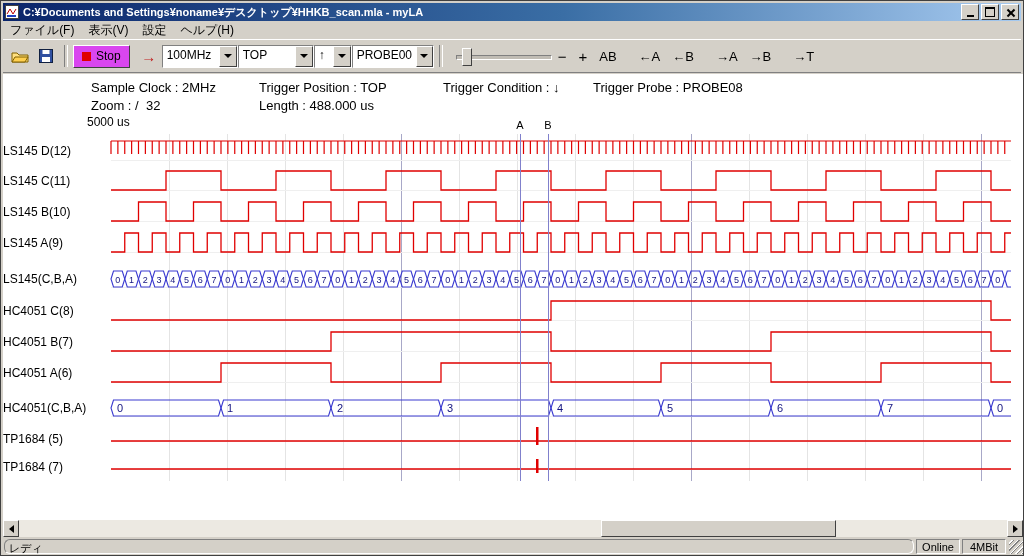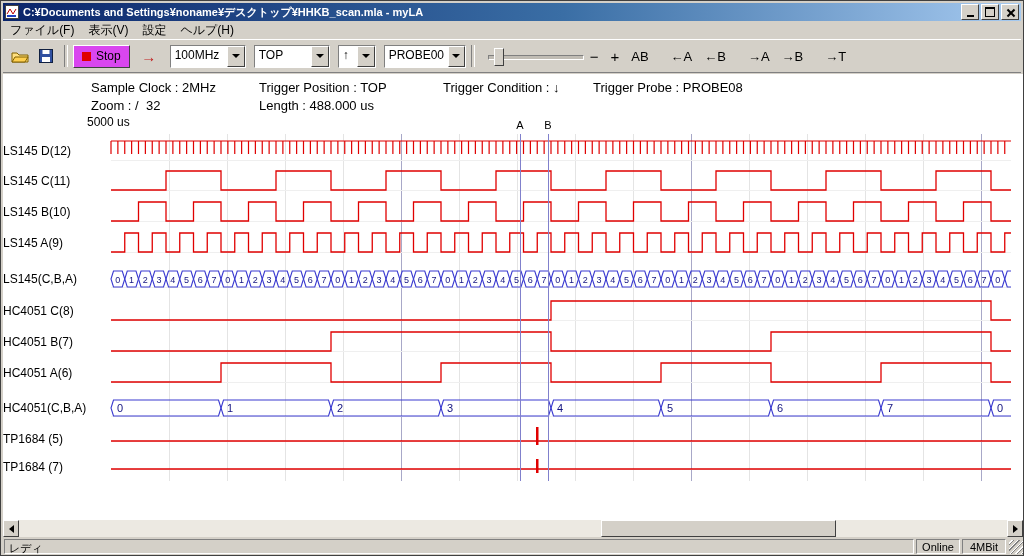"100MHz" .combo { margin-left: 8px -> 0 }
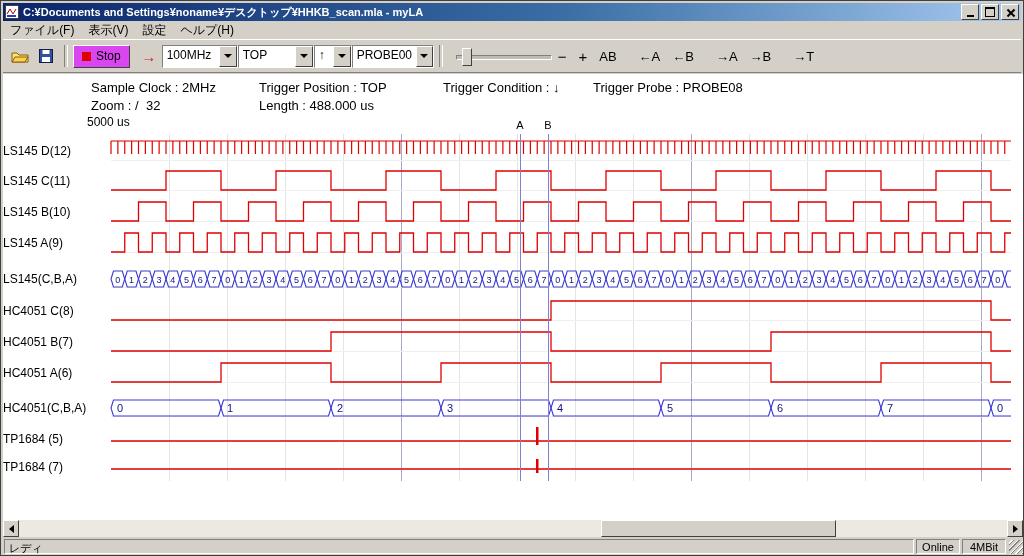"レディ" .status-panel.main { border-radius: none -> 6px }
